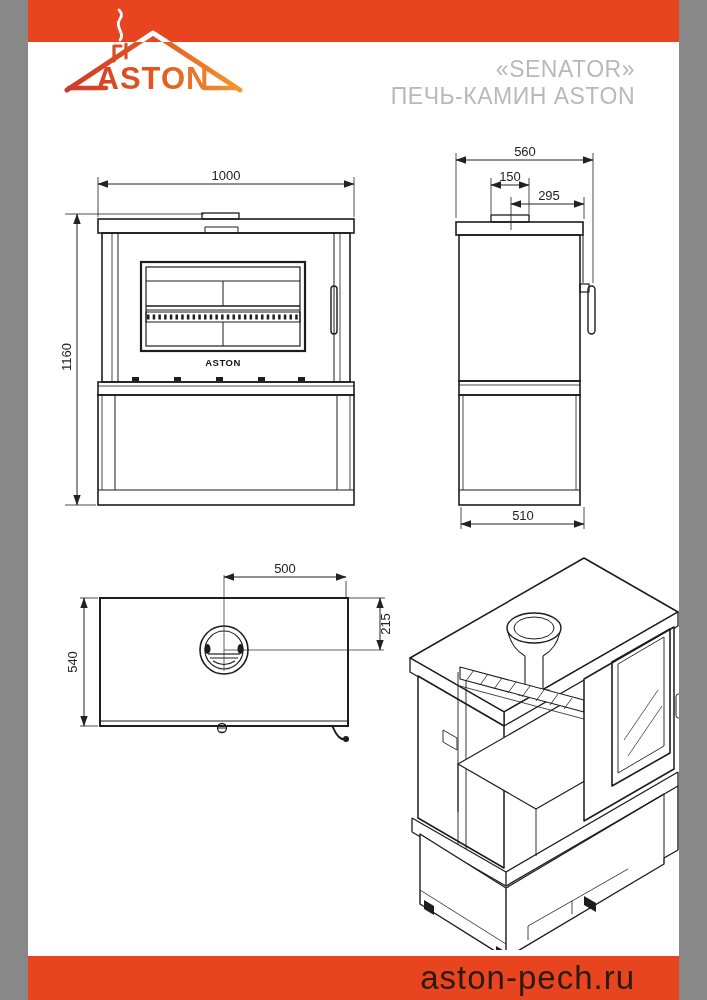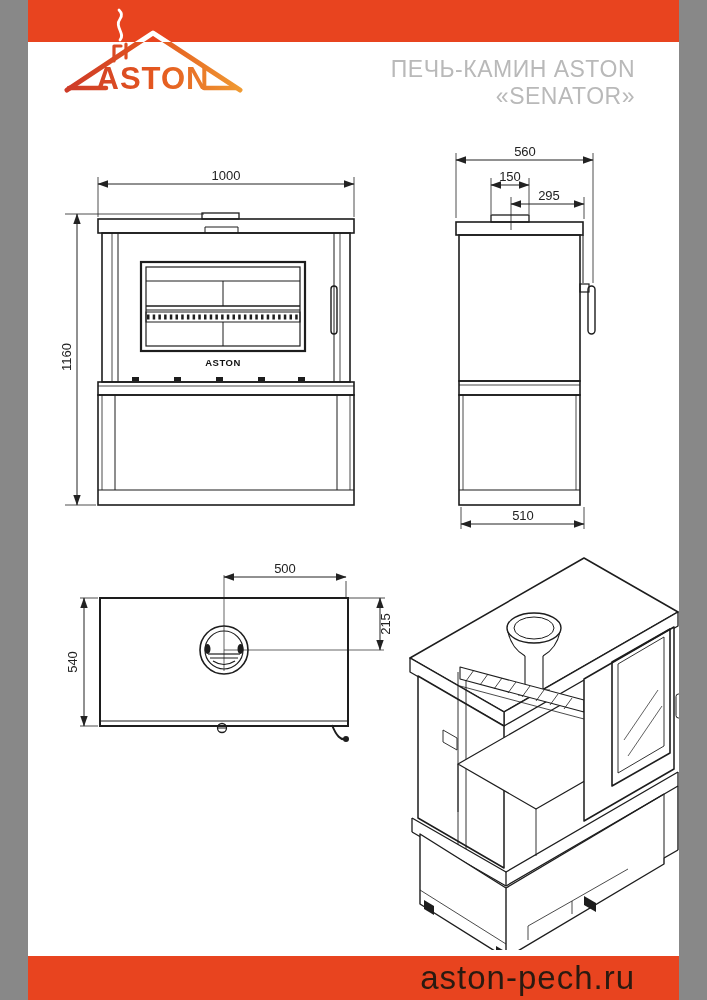"ПЕЧЬ-КАМИН ASTON" div { order: before "«SENATOR»" -> after "«SENATOR»" }
